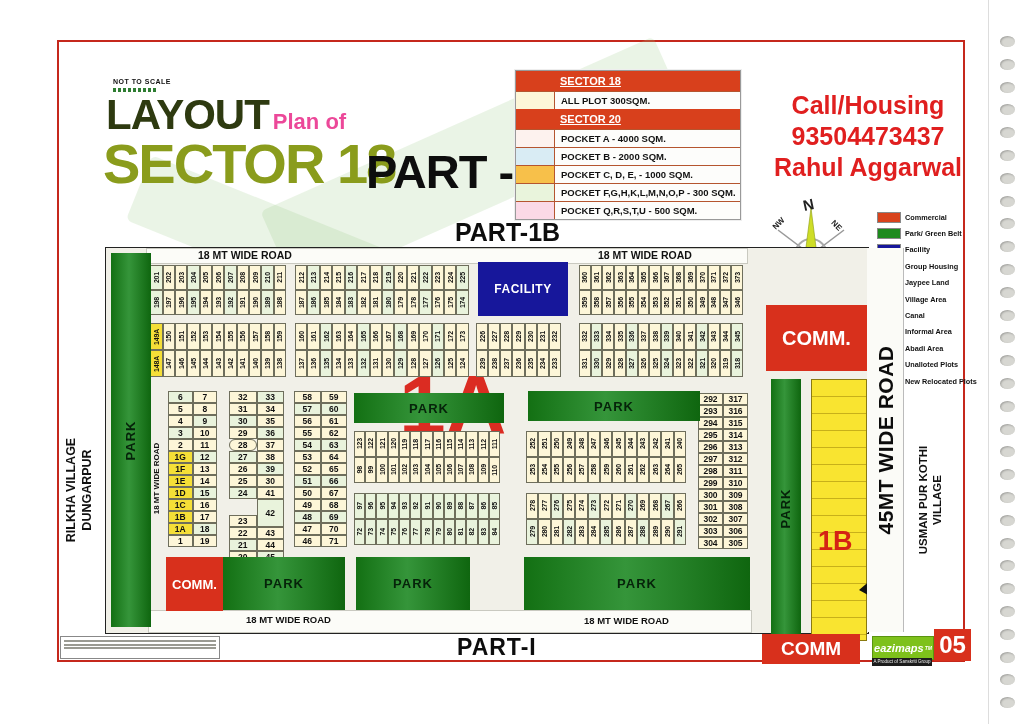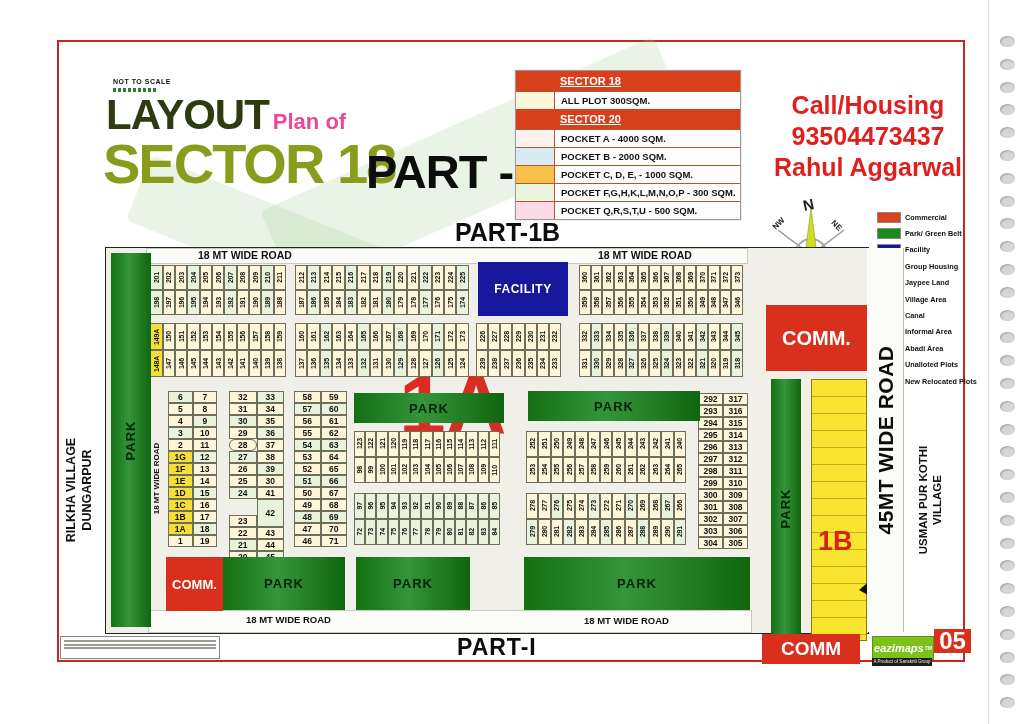"05" .pageno { height: 24px -> 32px }
